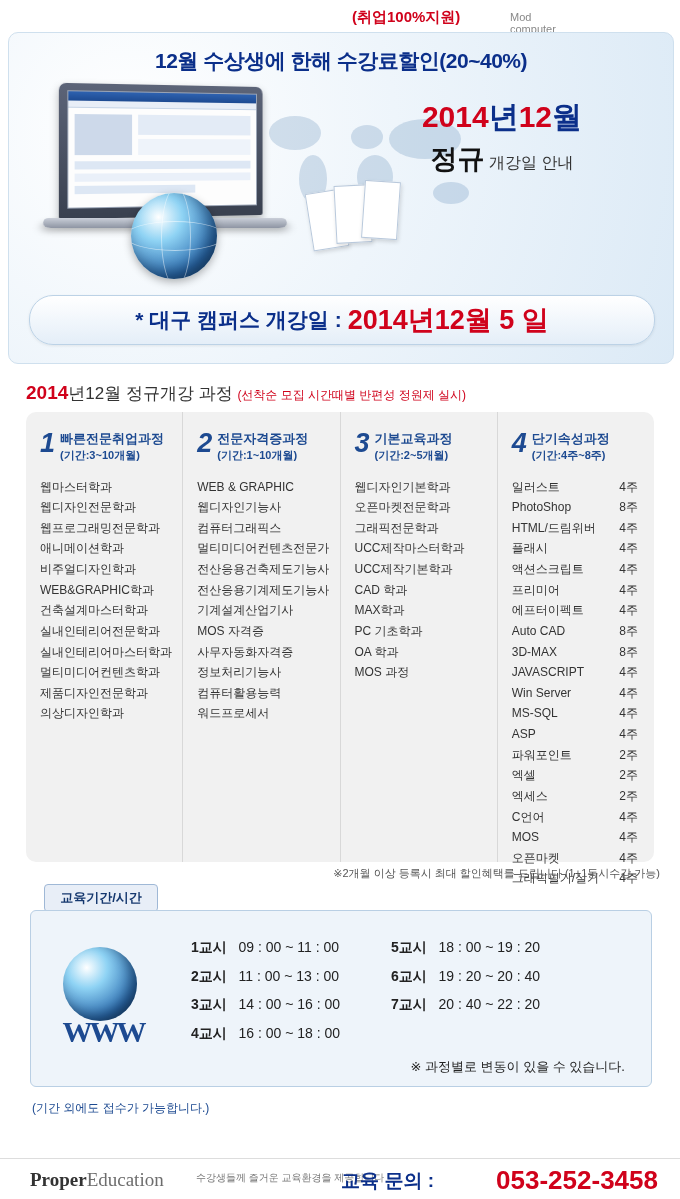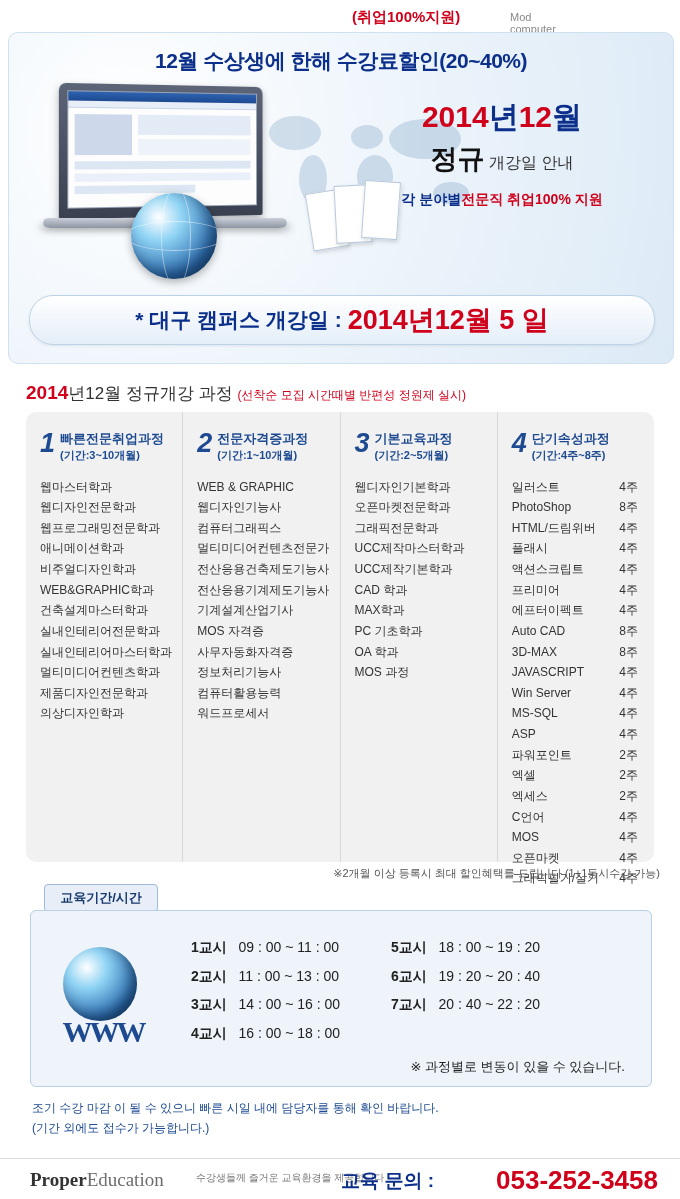"각 분야별전문직 취업100% 지원" div.hr-field { html: <div> <span>각 분야별</span><span>전문직 취업100% 지원</span> </div> -> none }
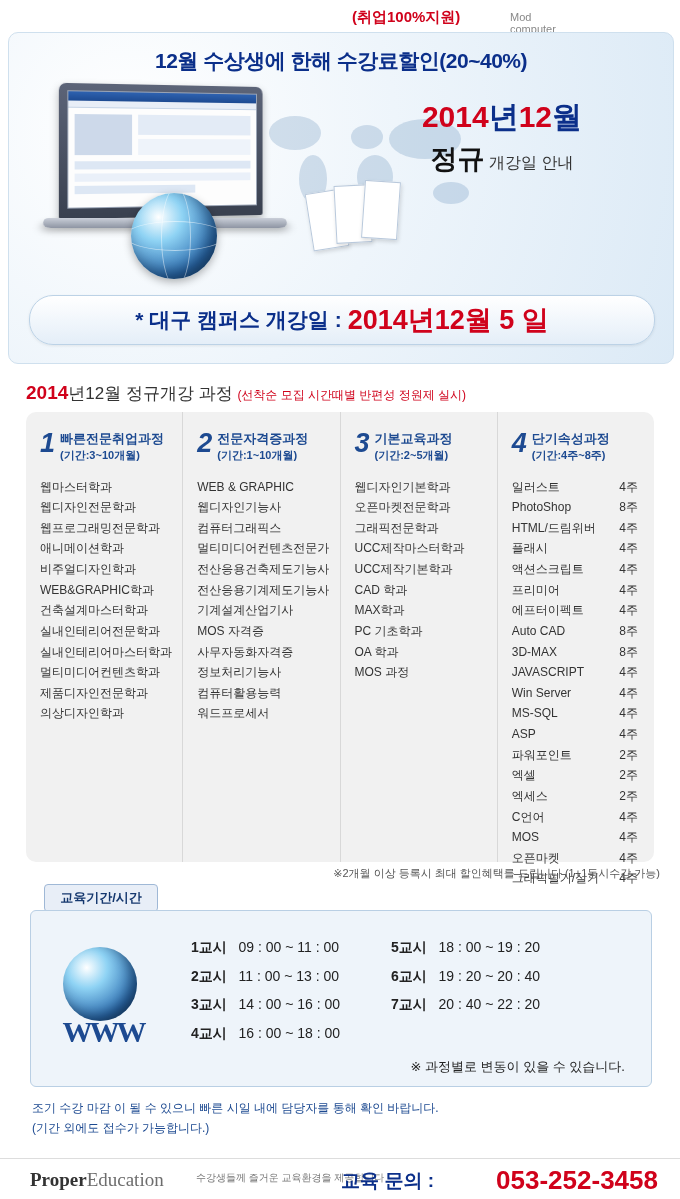"조기 수강 마감 이 될" div { html: <div>조기 수강 마감 이 될 수 있으니 빠른 시일 내에 담당자를 통해 확인 바랍니다.</div> -> none }
